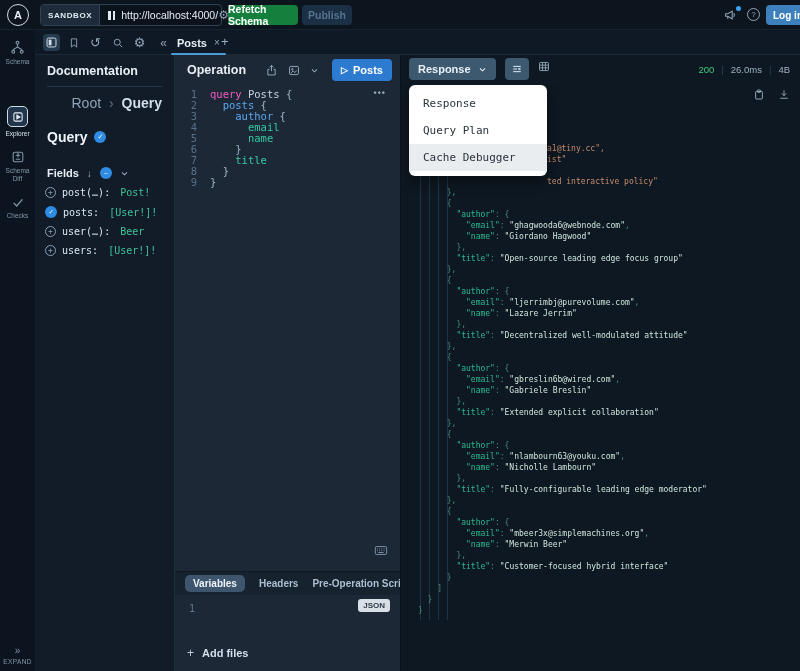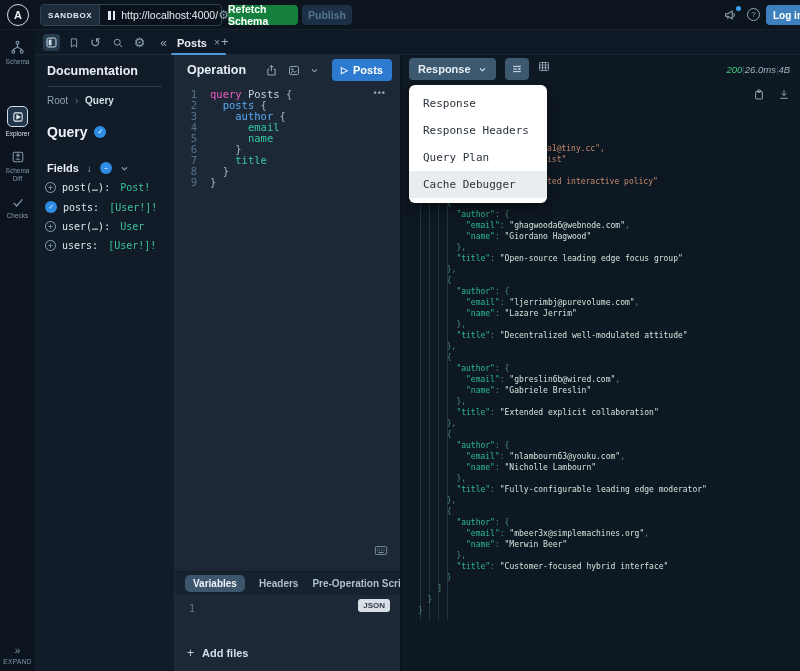"200" .statusbar { font-style: italic -> none; gap: none -> 7px }
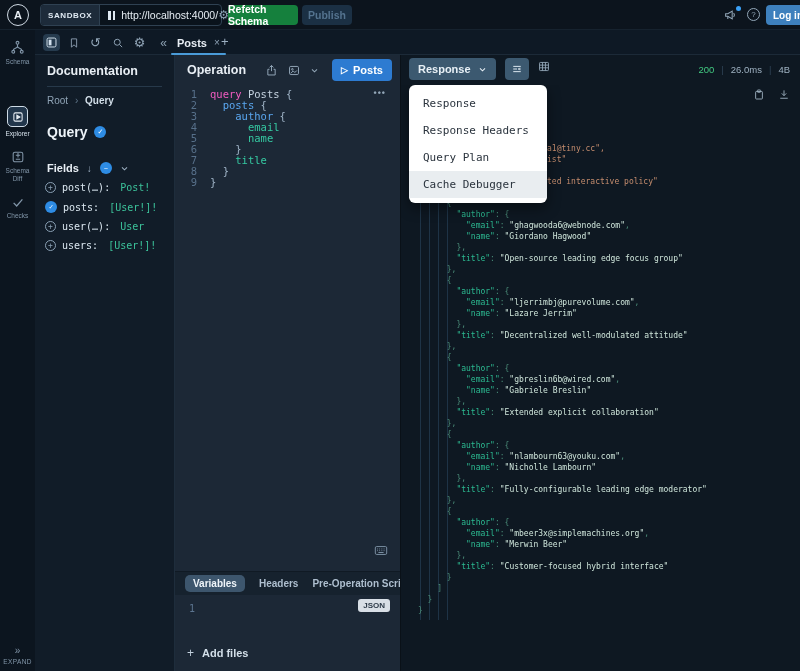"Root › Query" .doc-crumb { font-size: 10px -> 14px; text-align: none -> right }
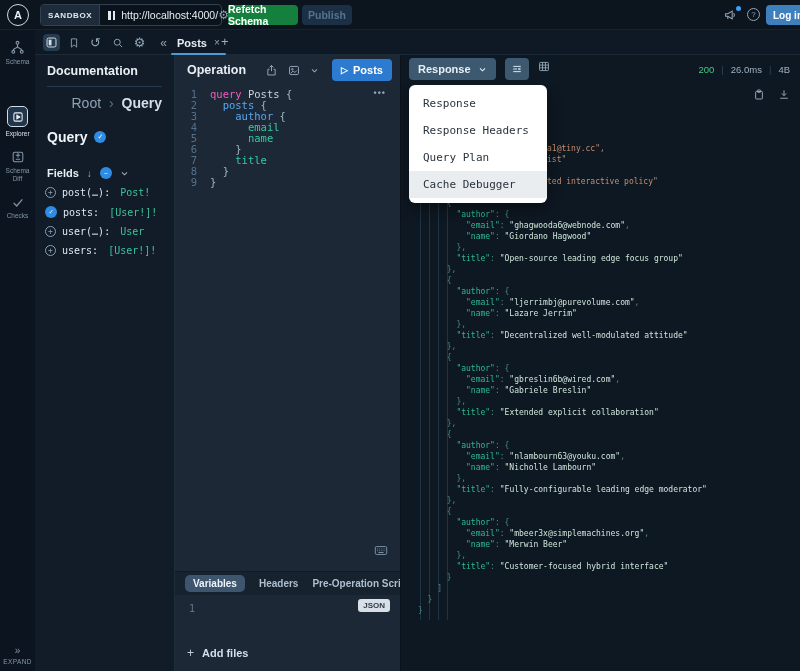"Response Headers" div.dd-item { html: <div>Response Headers</div> -> none }
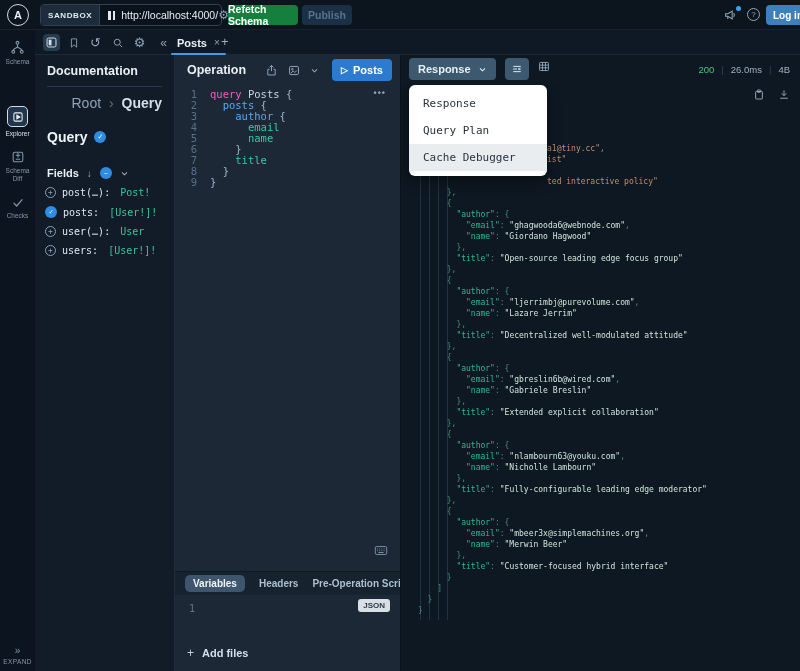"User" span.ty { text: User -> Beer }
